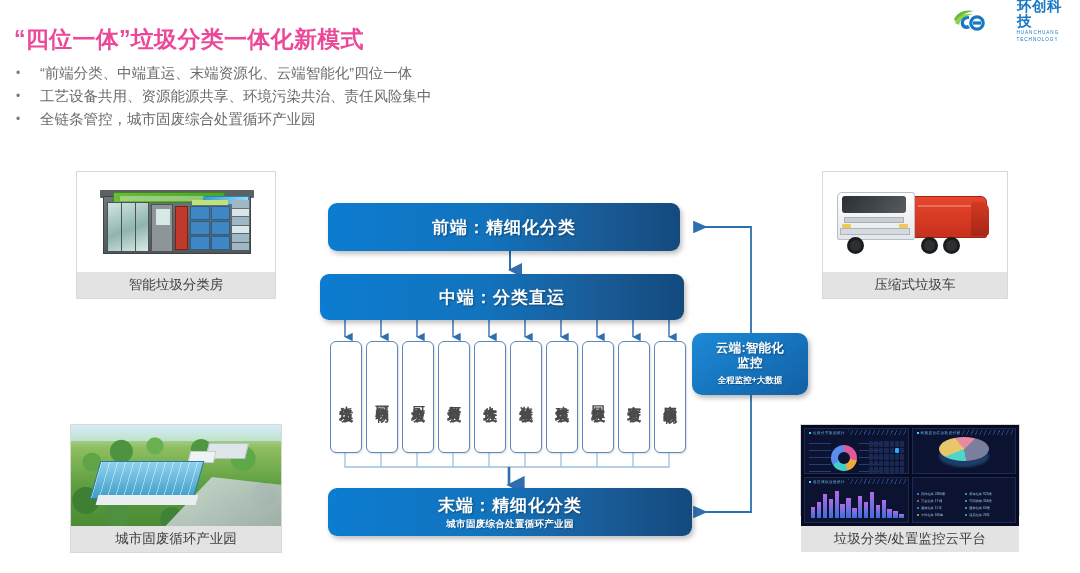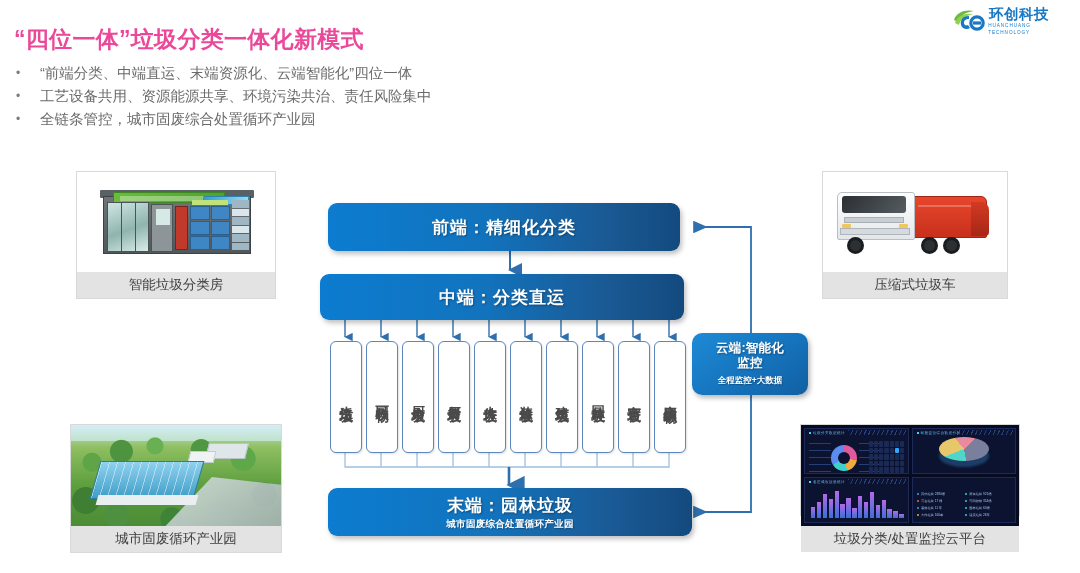"环创科技" #brand-logo { gap: none -> 28px }
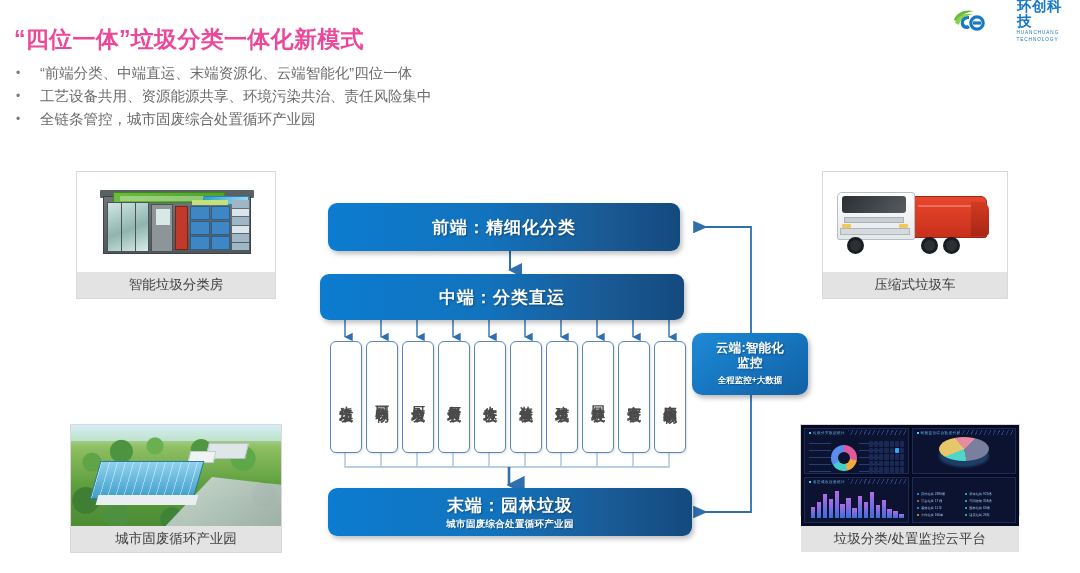"末端：园林垃圾" div.t1 { text: 园林垃圾 -> 精细化分类 }
